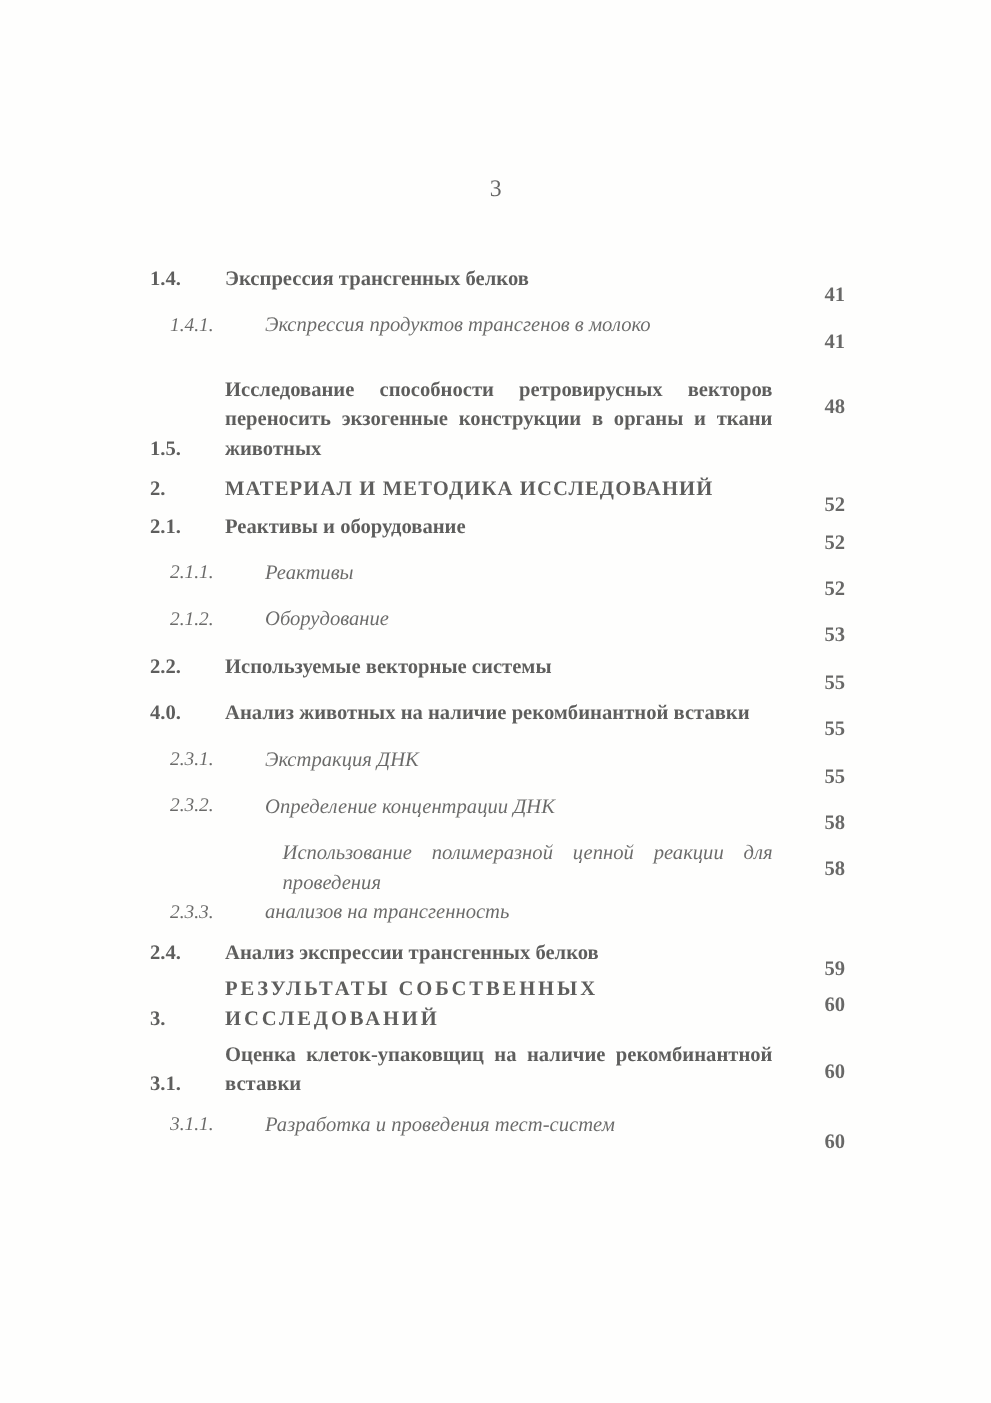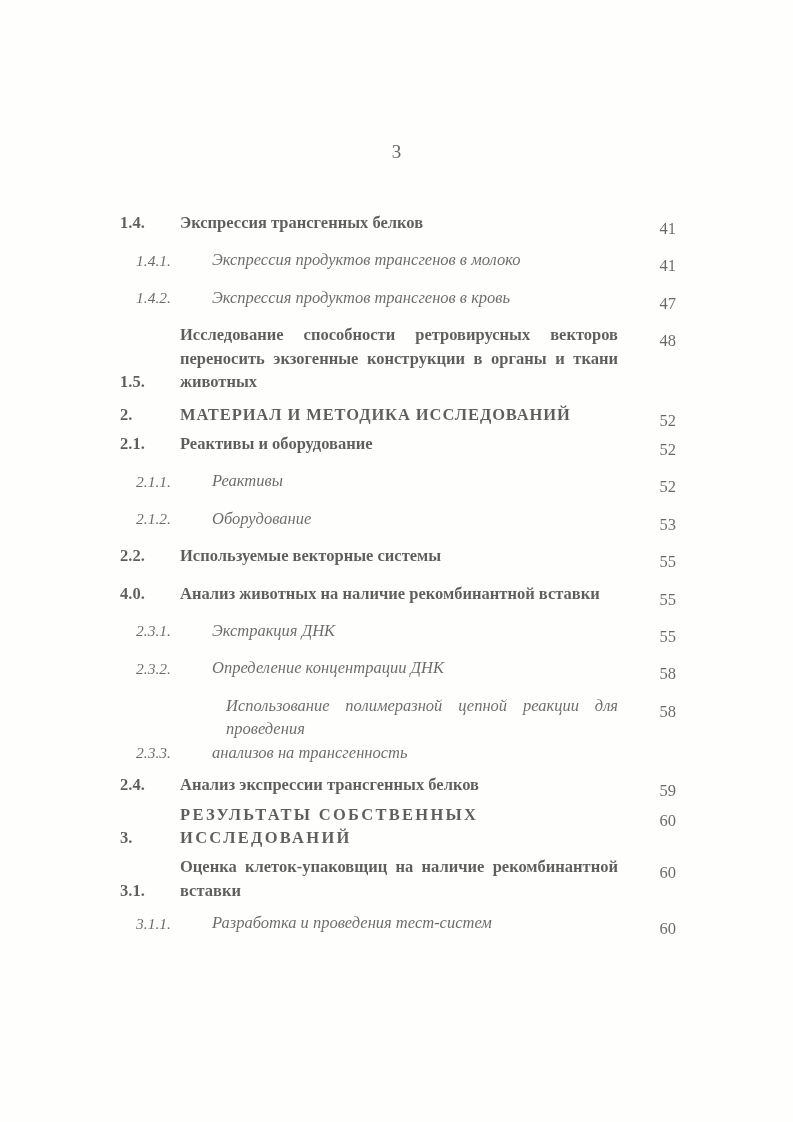"41" .pageno { font-weight: normal -> bold; top: 6px -> 13px }
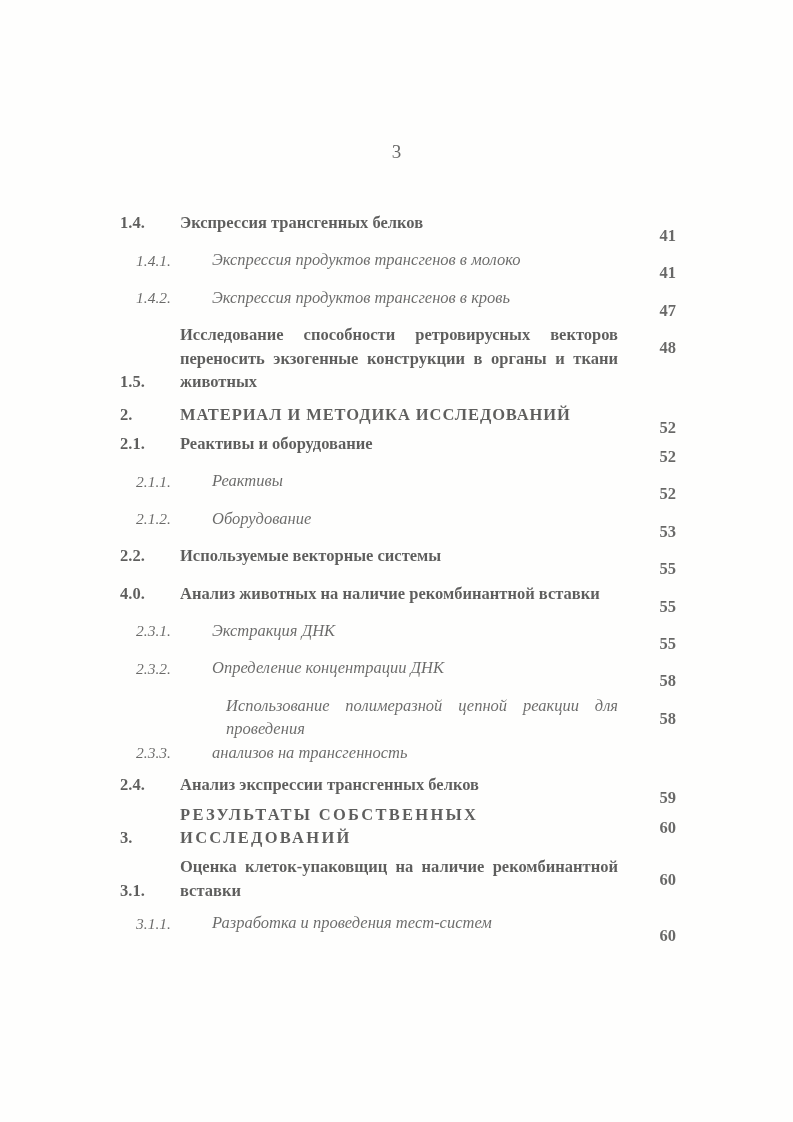"1.4.2." div.entry { html: <div> <div>1.4.2.</div> <div> <div>Экспрессия продуктов трансгенов в кровь</div> <div>47</div> </div> </div> -> none }
